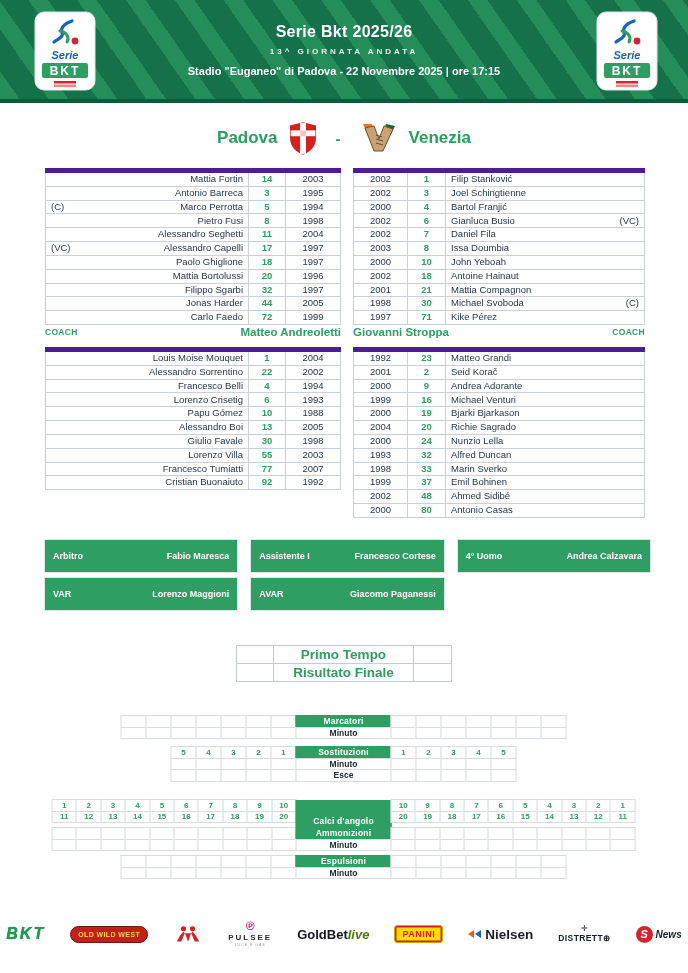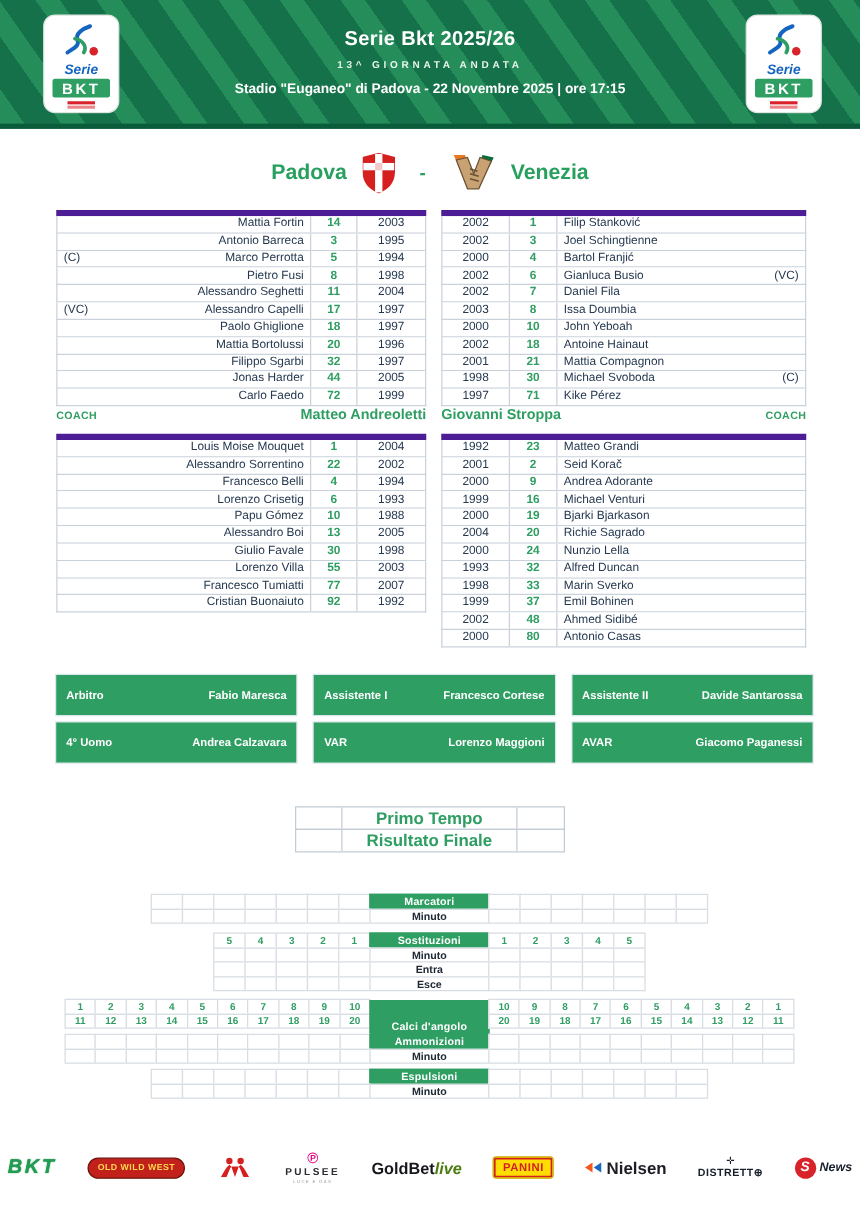"Assistente II" div.off-bar { html: <div> <span>Assistente II</span> <span>Davide Santarossa</span> </div> -> none }
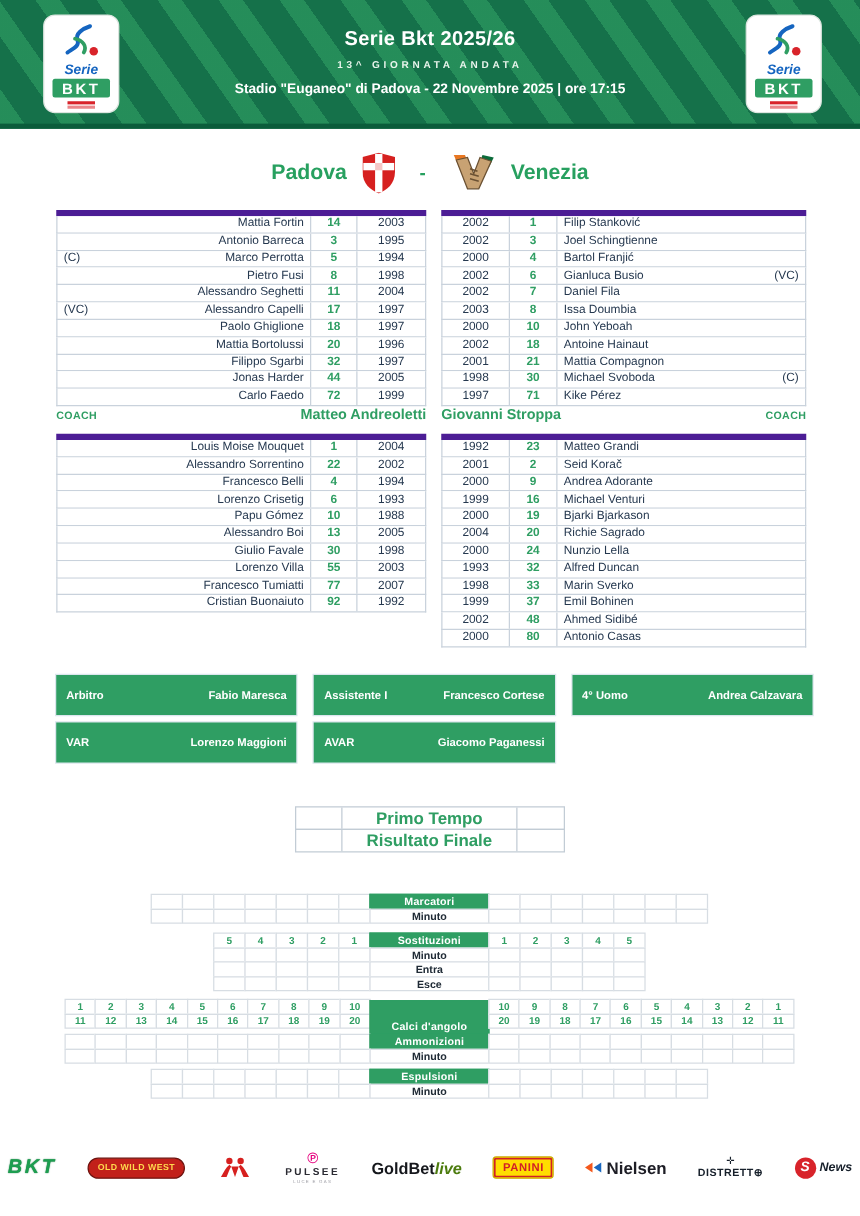"Entra" div.strip { html: <div> <div></div> <div></div> <div></div> <div></div> <div></div> <div>Entra</div> <div></div> <div></div> <div></div> <div></div> <div></div> </div> -> none }
